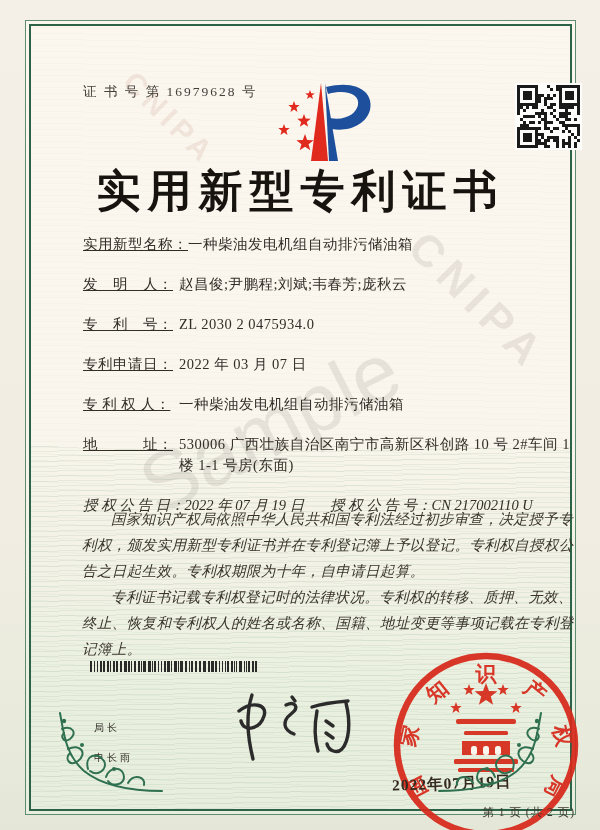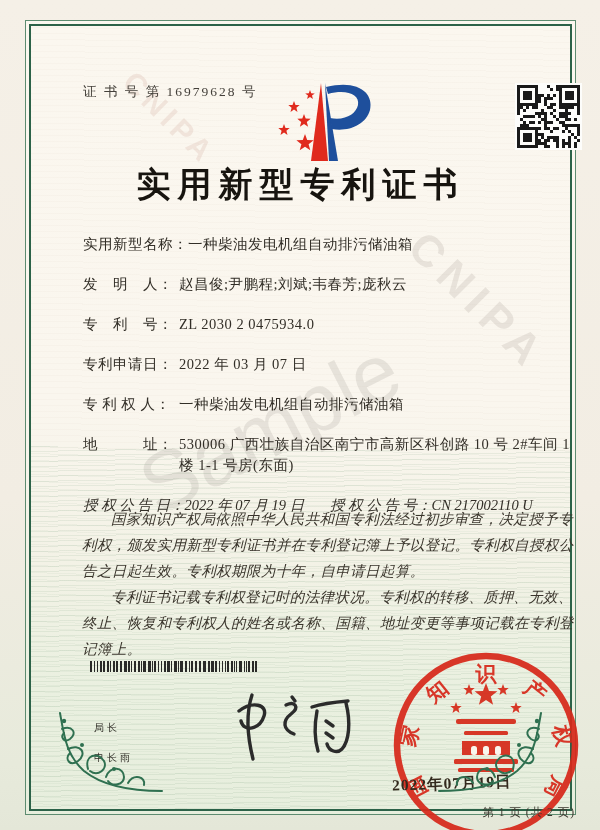"实用新型专利证书" .title { font-size: 34px -> 44px }
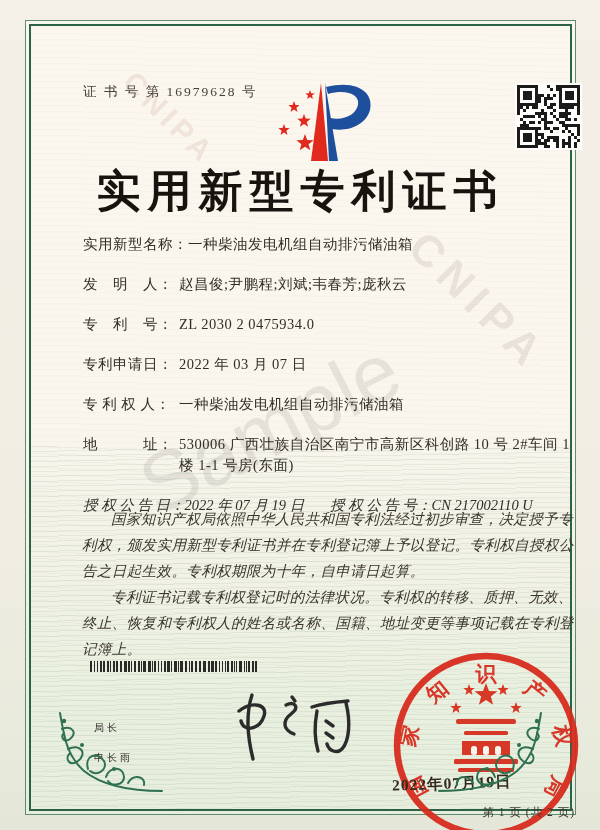"实用新型名称：" .field-label { text-decoration: none -> underline }
